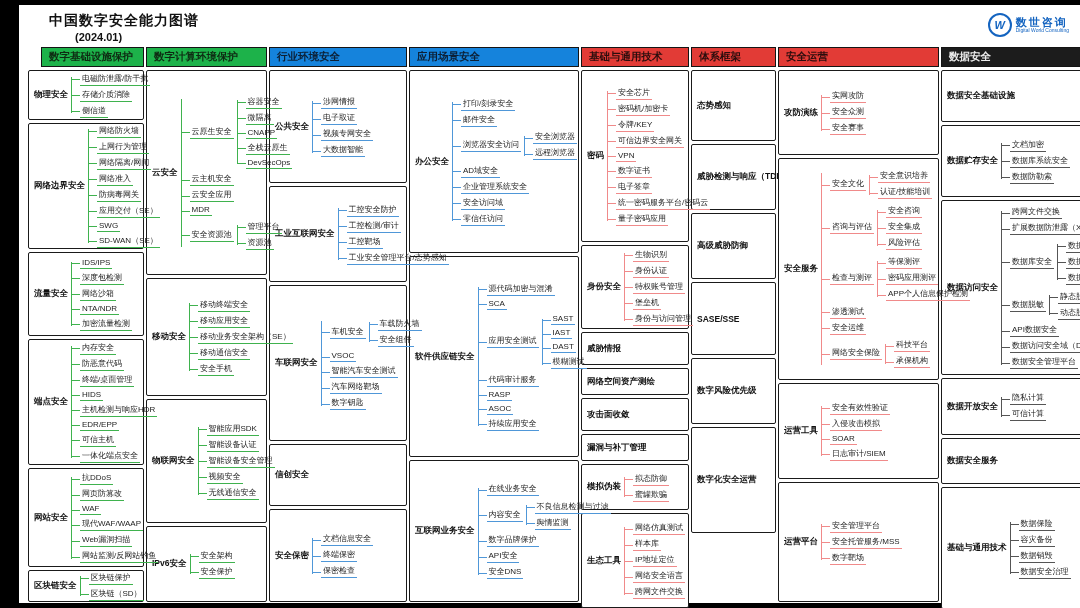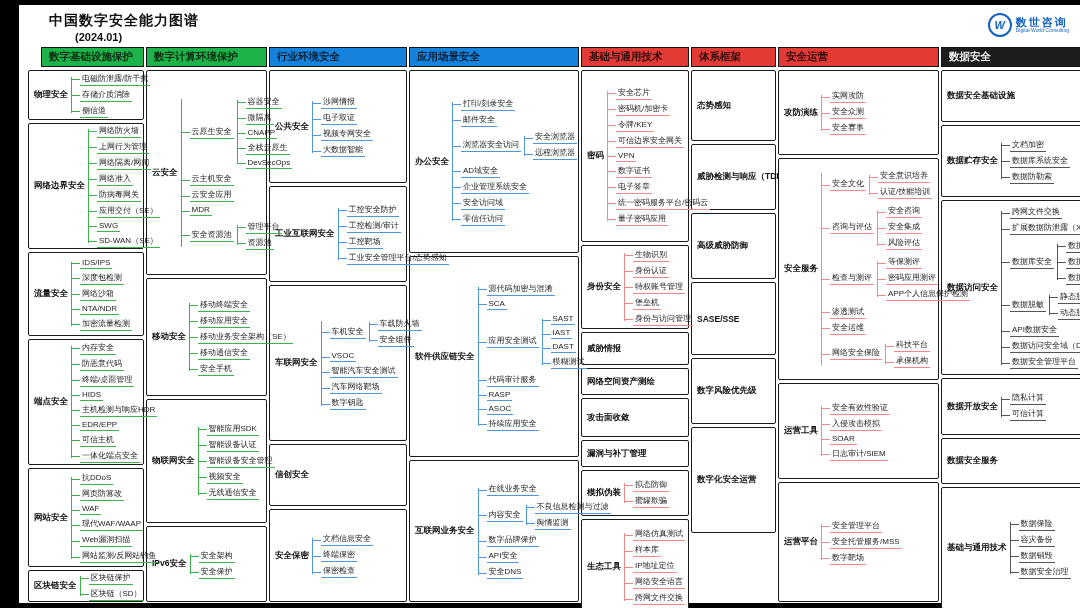"攻击面收敛" div.section { height: 39px -> 33px }
